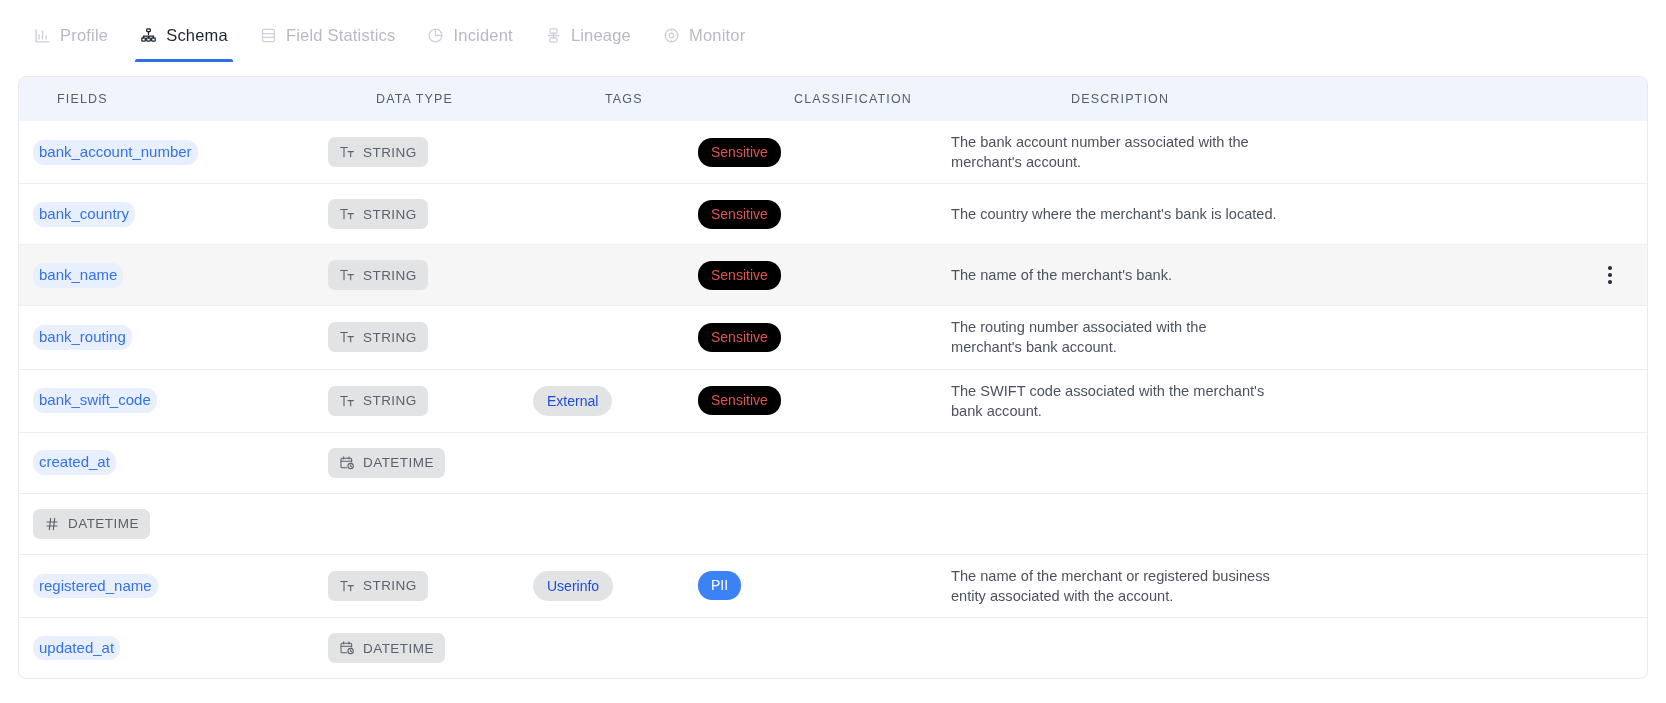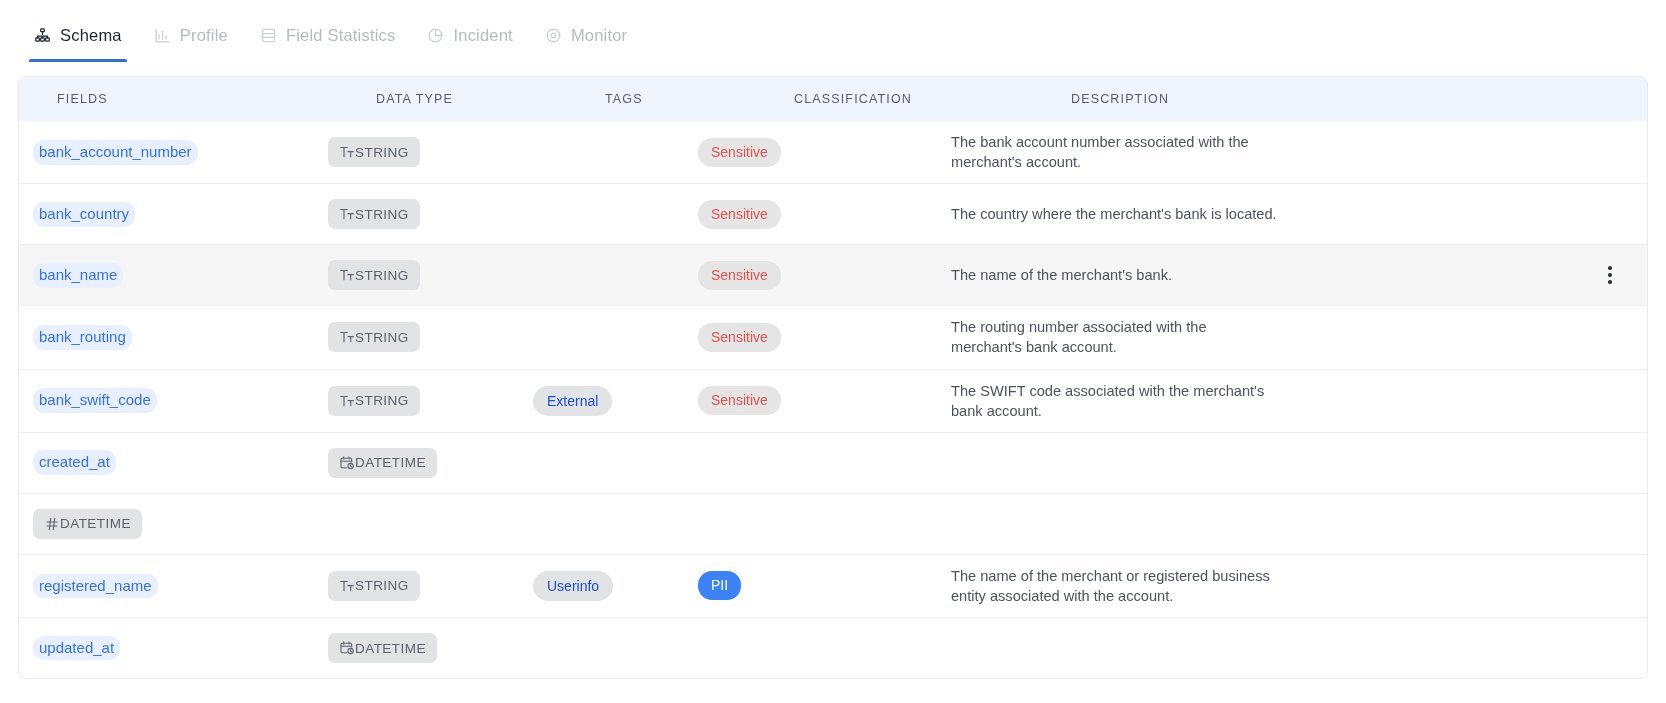"Schema" div.tab { order: before "Profile" -> after "Profile" }
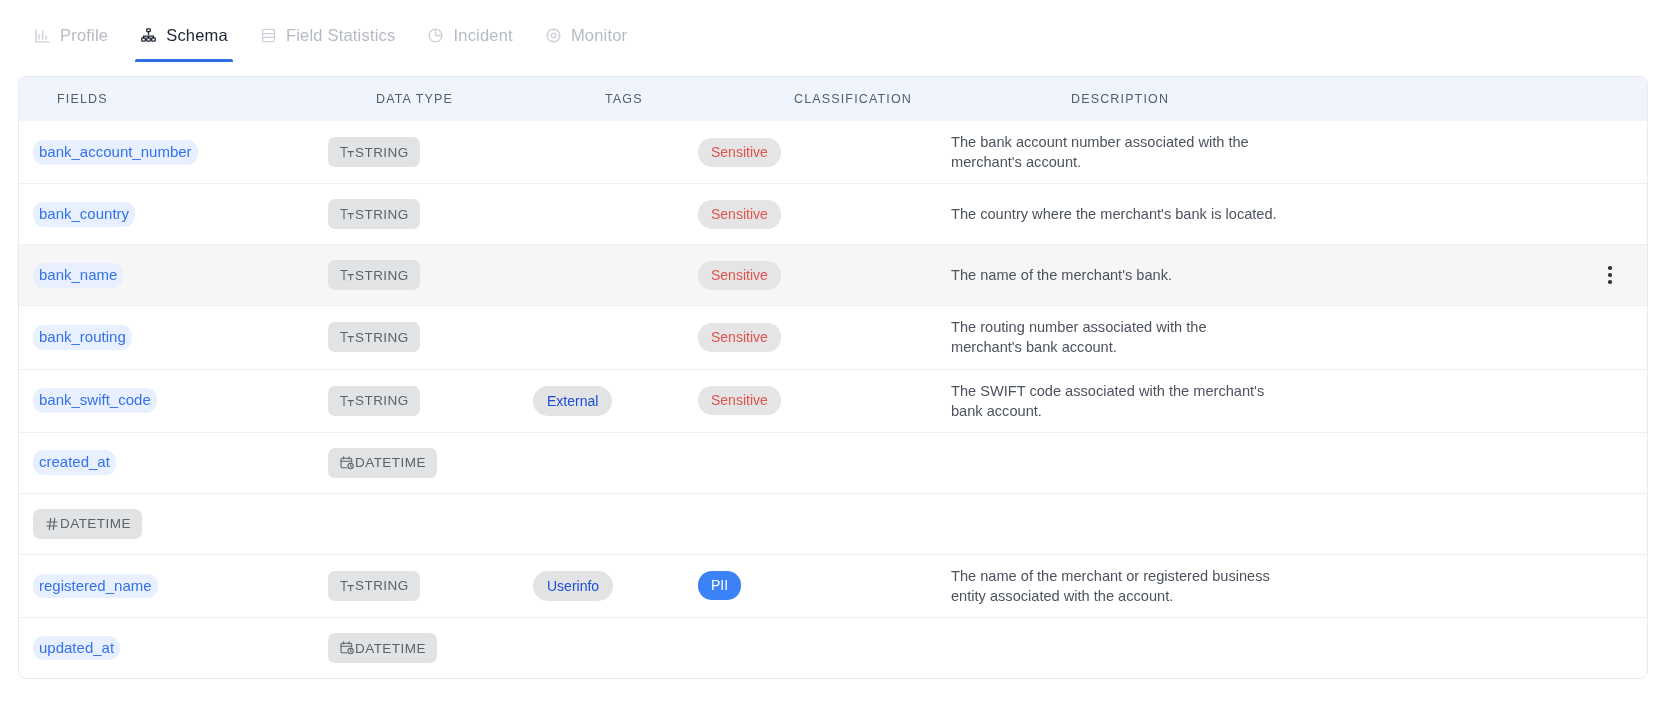"Lineage" div.tab { html: none -> <div> <span> <svg> <rect></rect> <rect></rect> <path></path> </svg> </span> <span>Lineage</span> </div> }
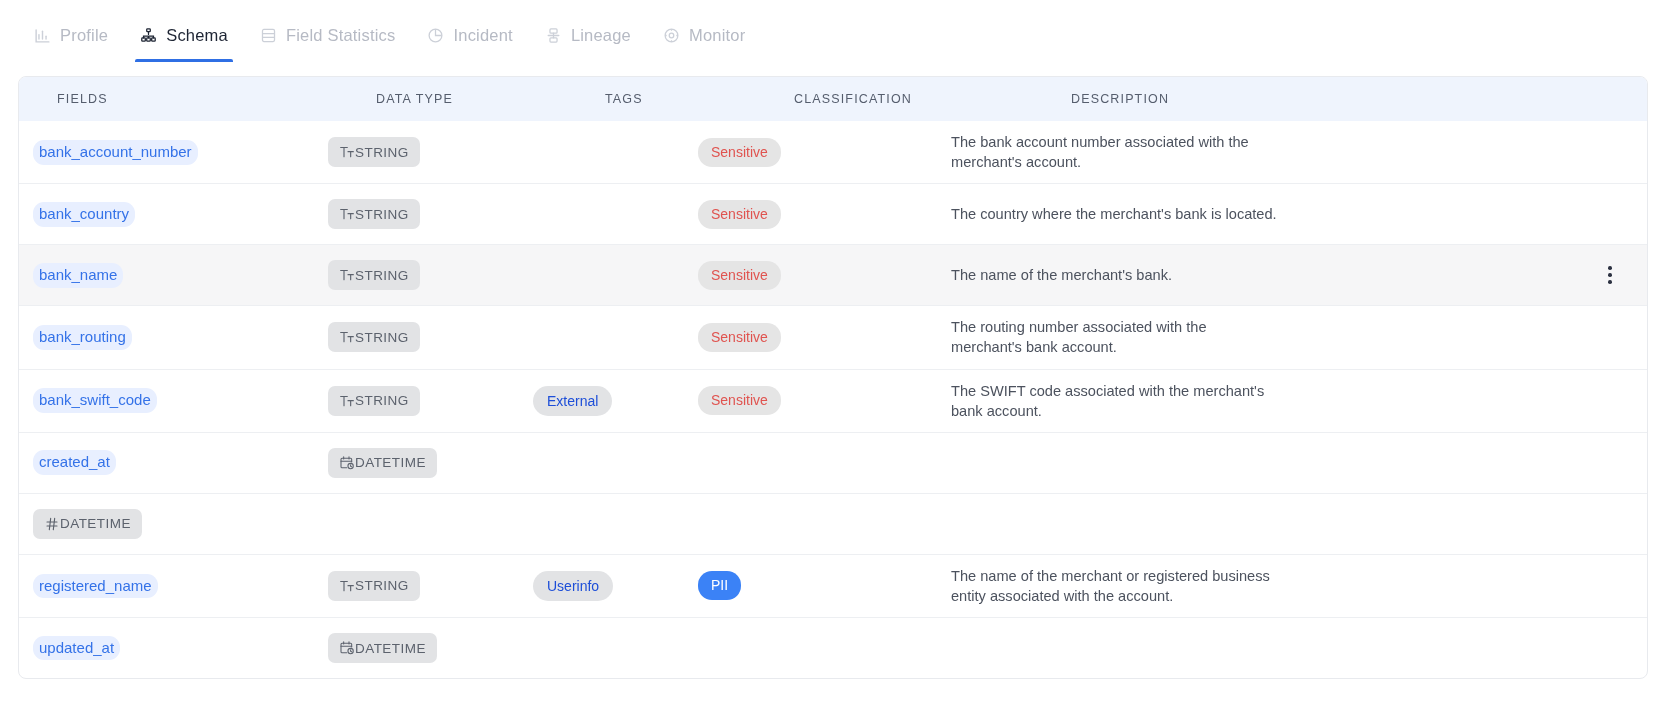"STRING" .type-chip { gap: none -> 8px }
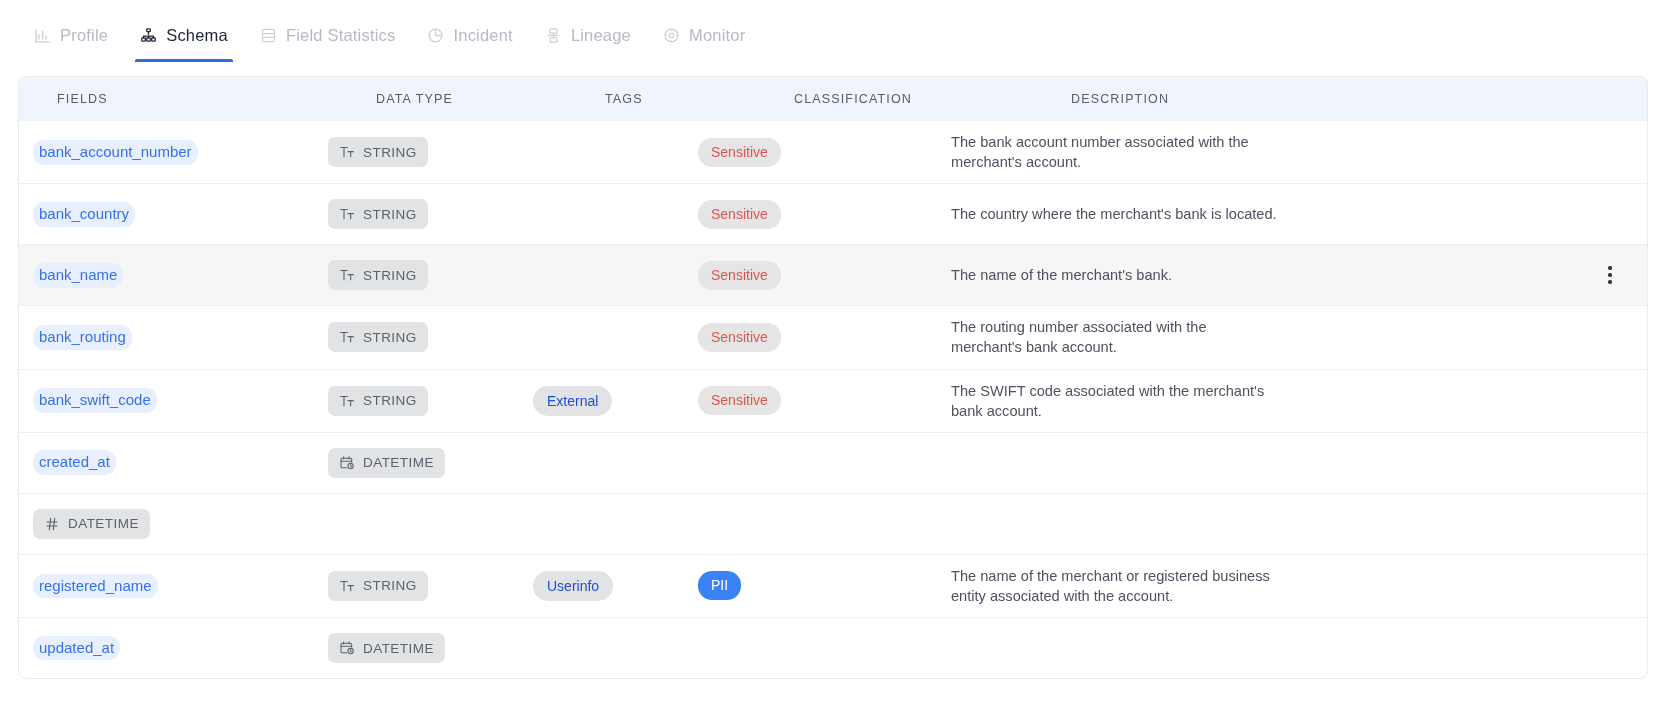"Sensitive" .cls-sensitive { background: #e5e5e5 -> #000000 }
